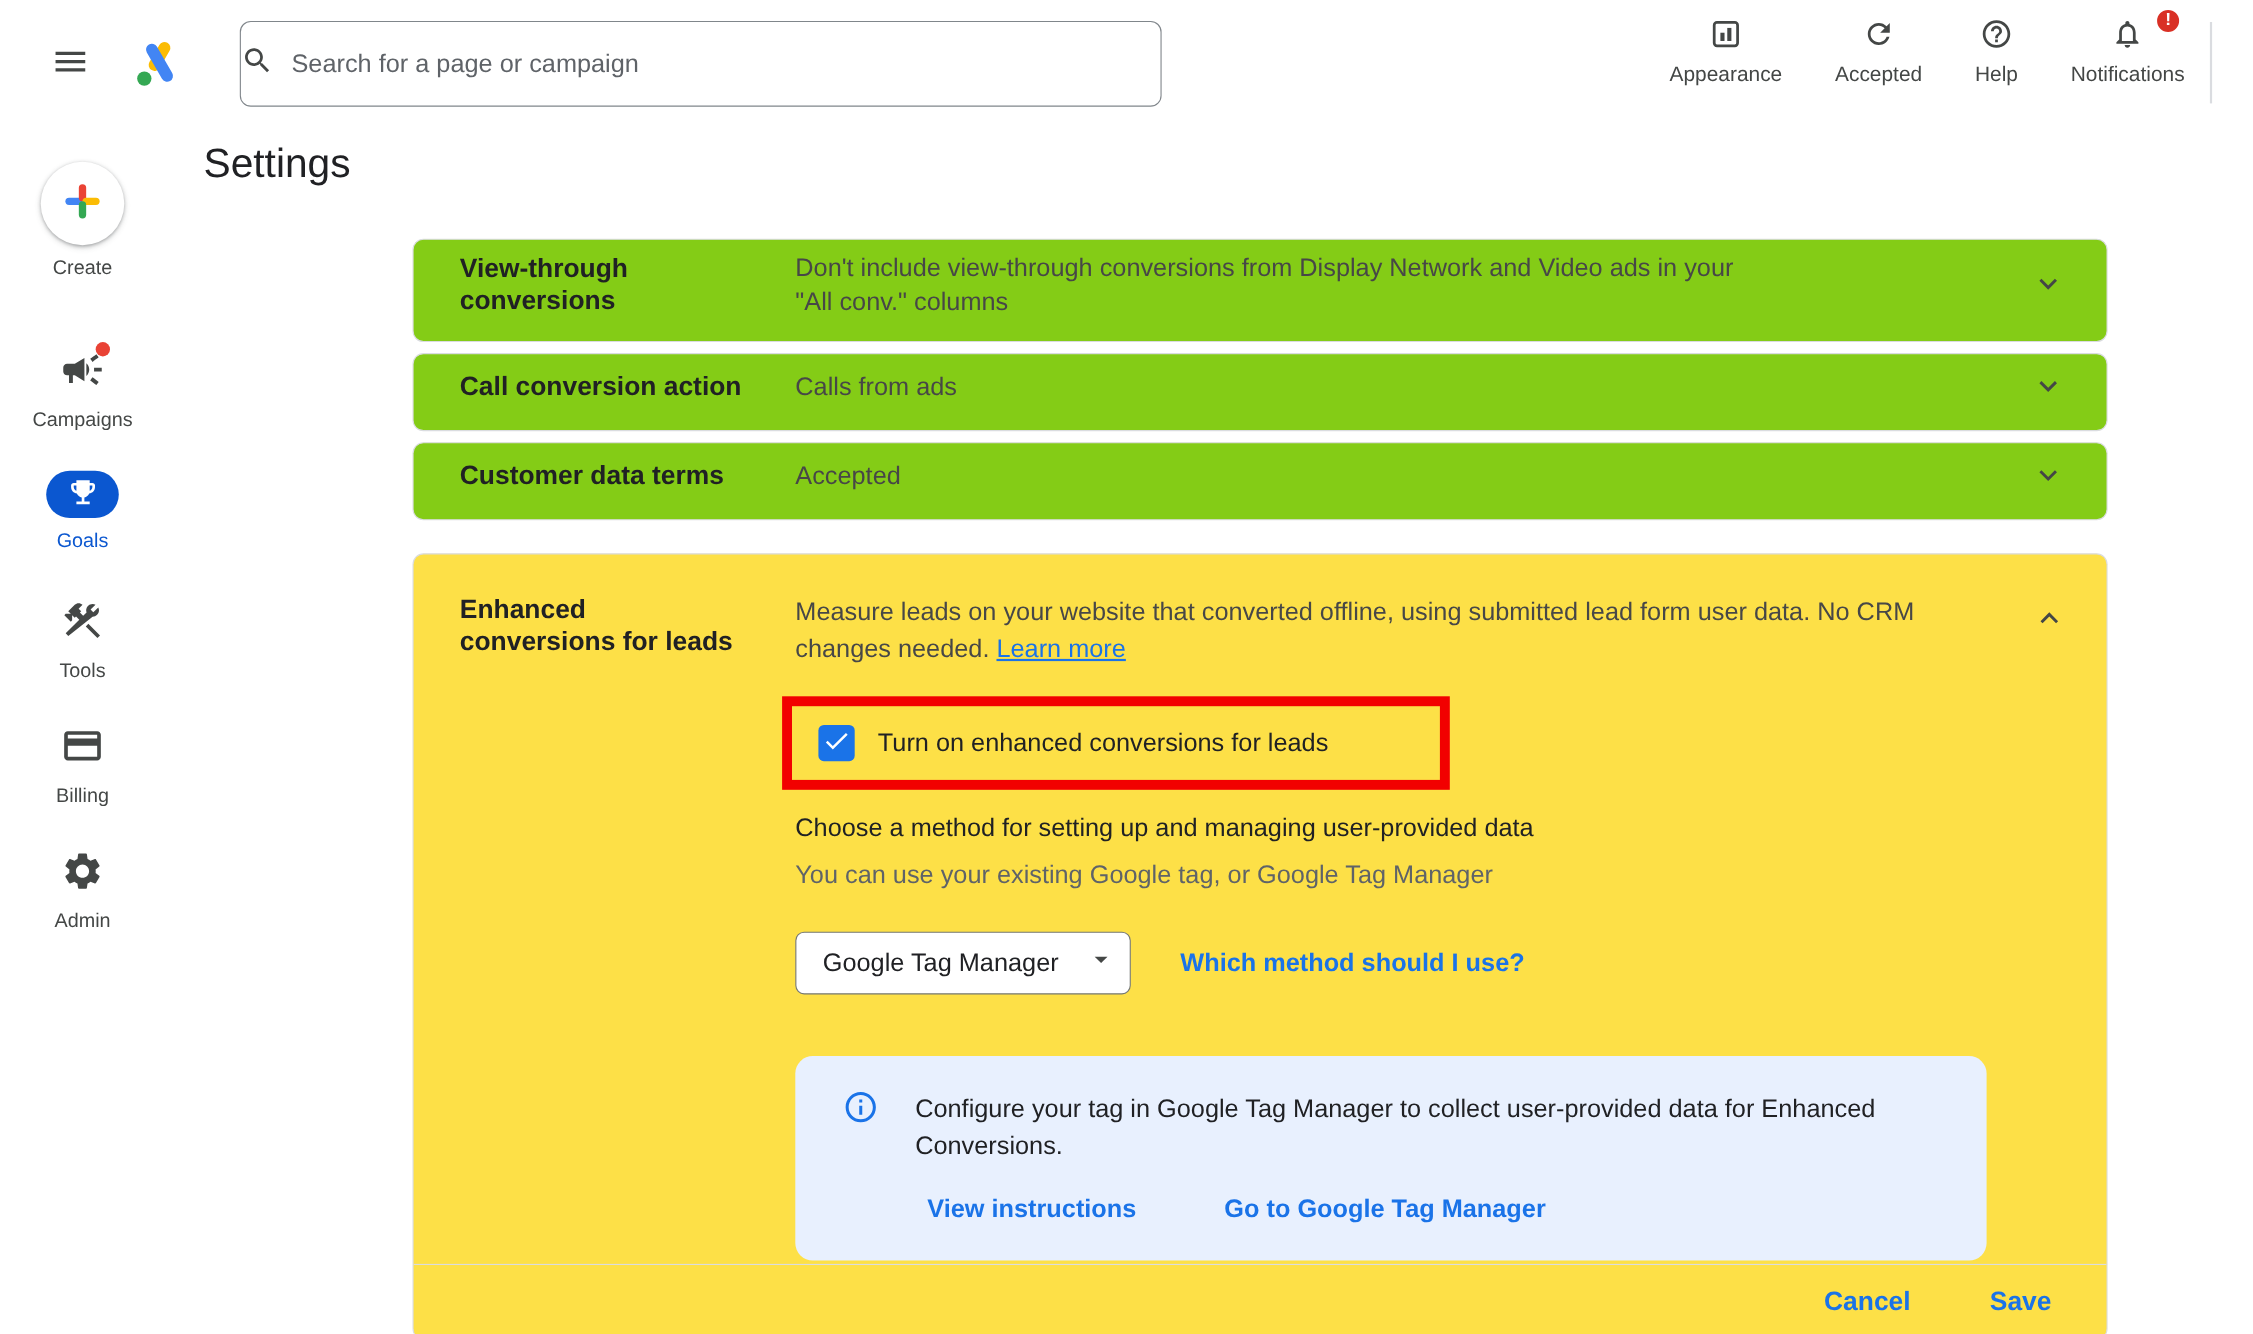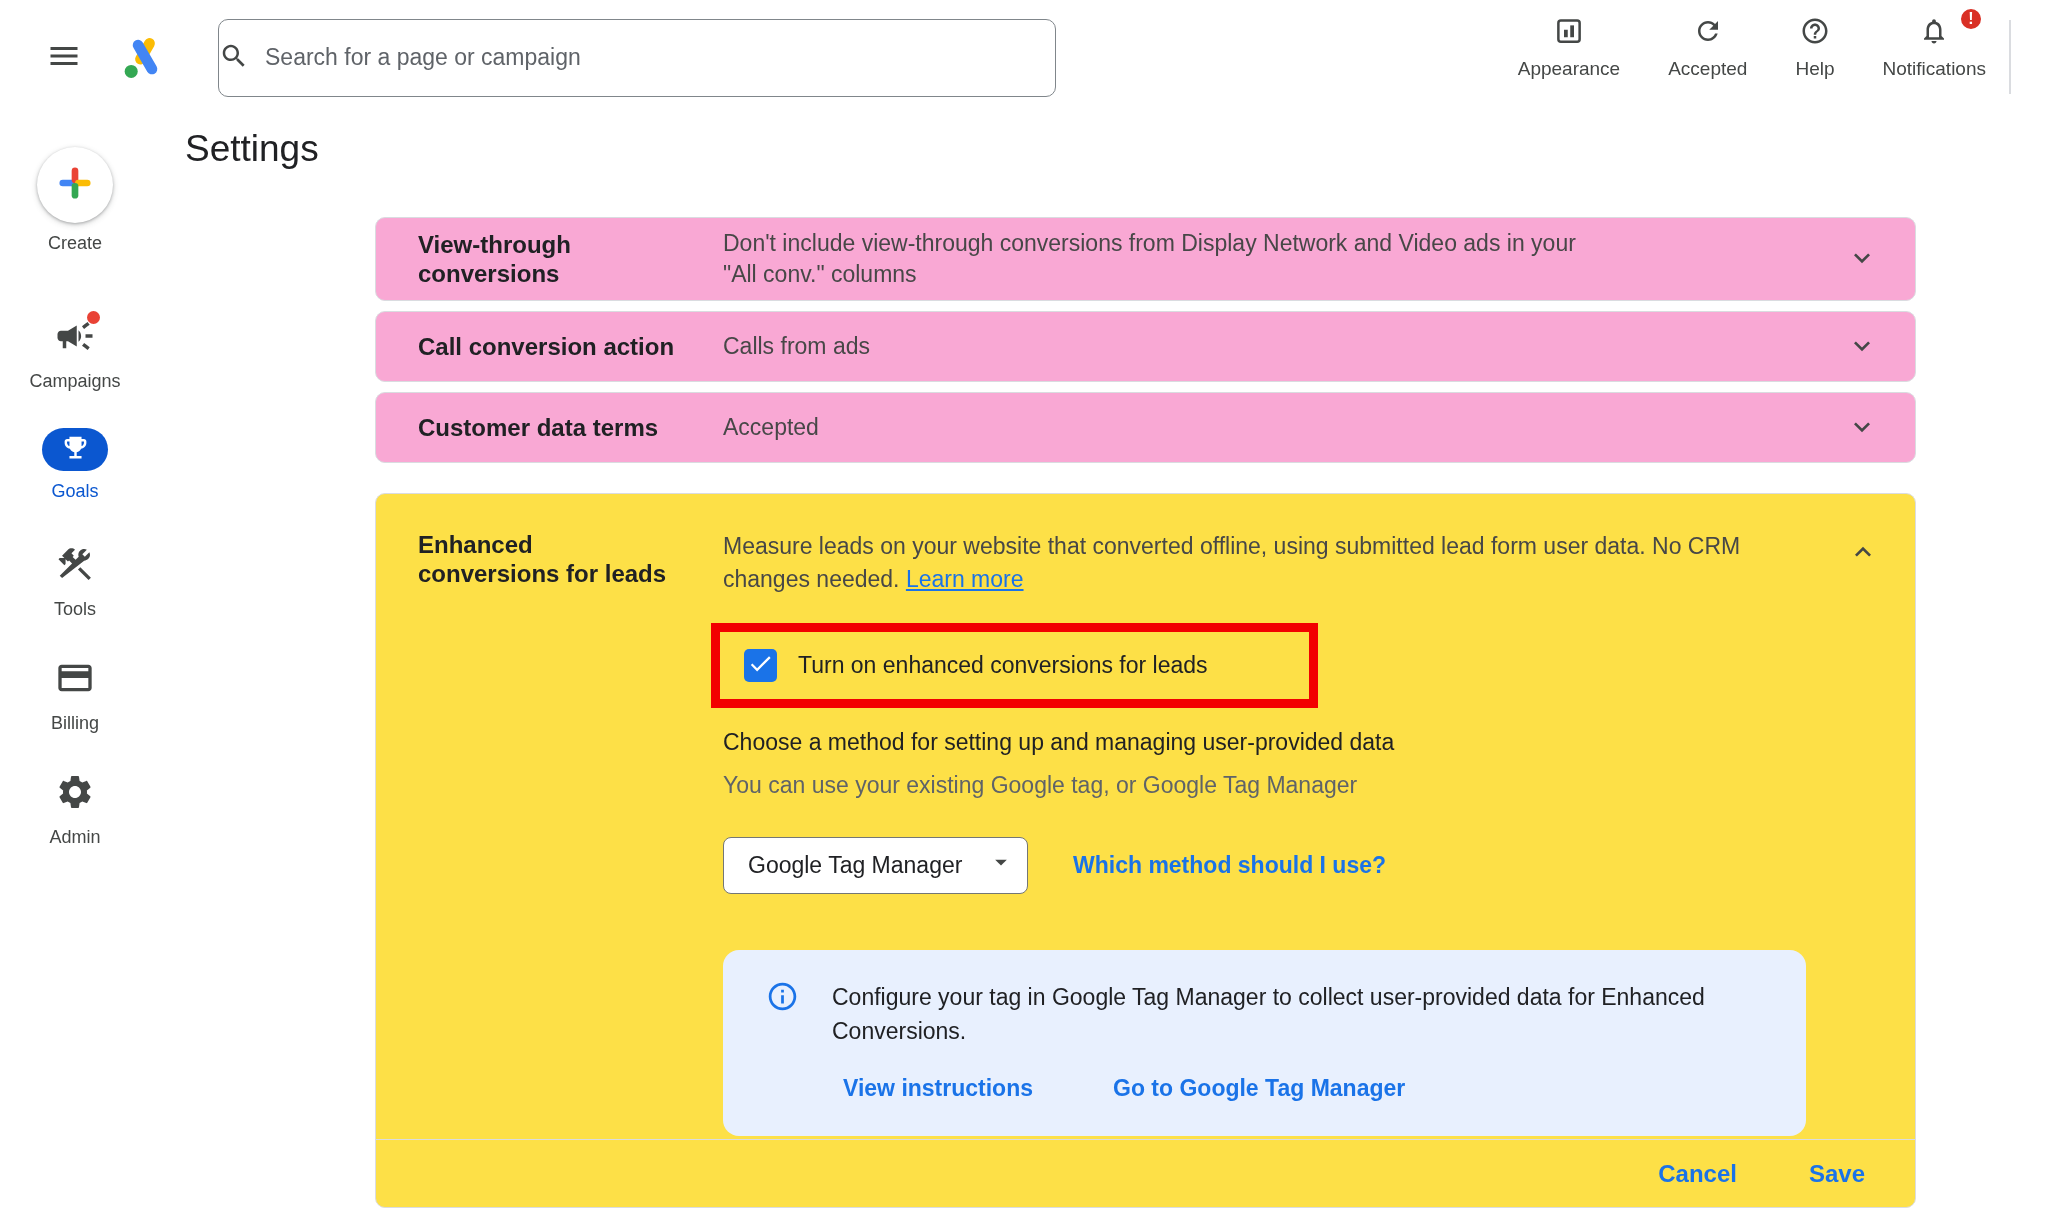"View-through" .setting-row { background: #f9a8d4 -> #84cc16; padding: 10px 36px 10px 42px -> 10px 36px 20px 42px }
